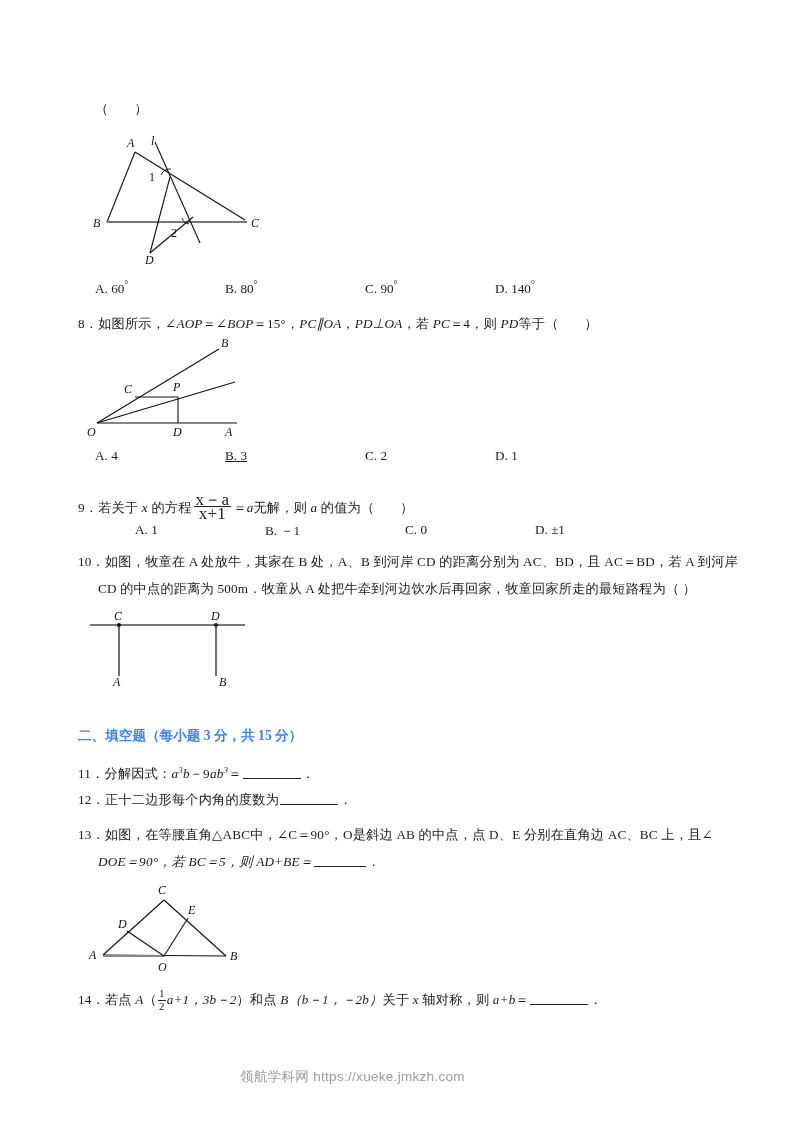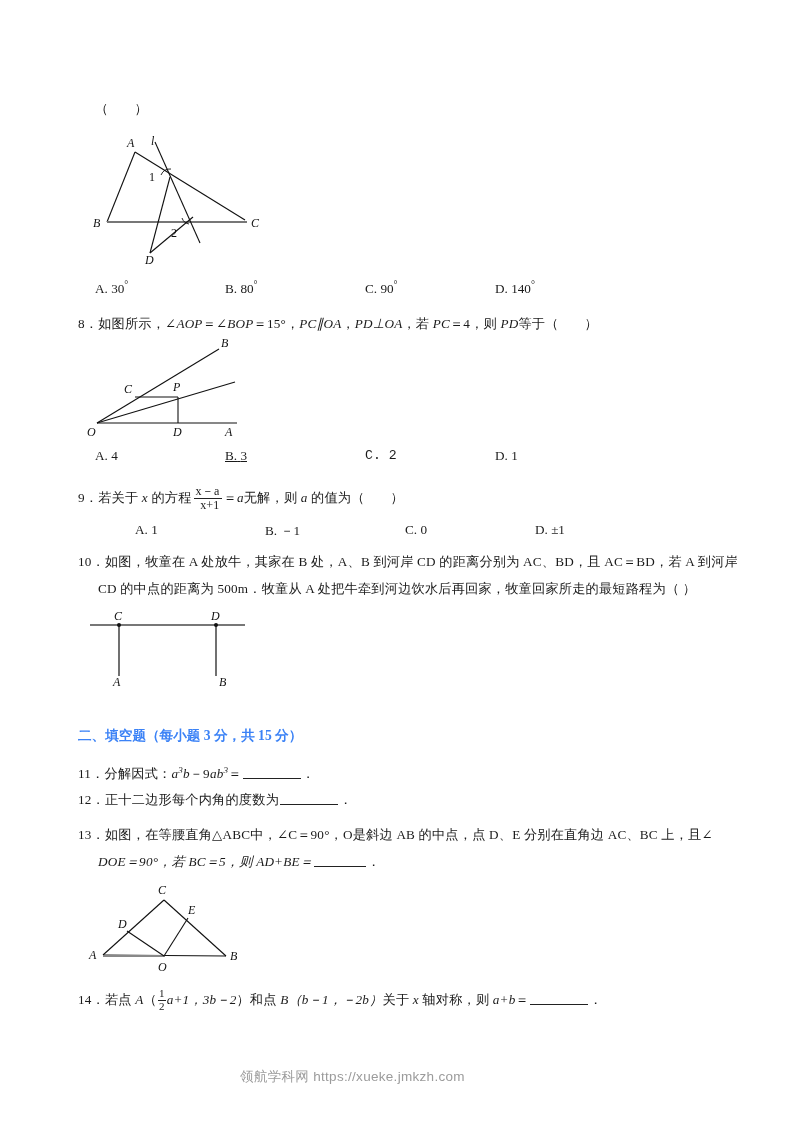"30" span { text: 30 -> 60 }
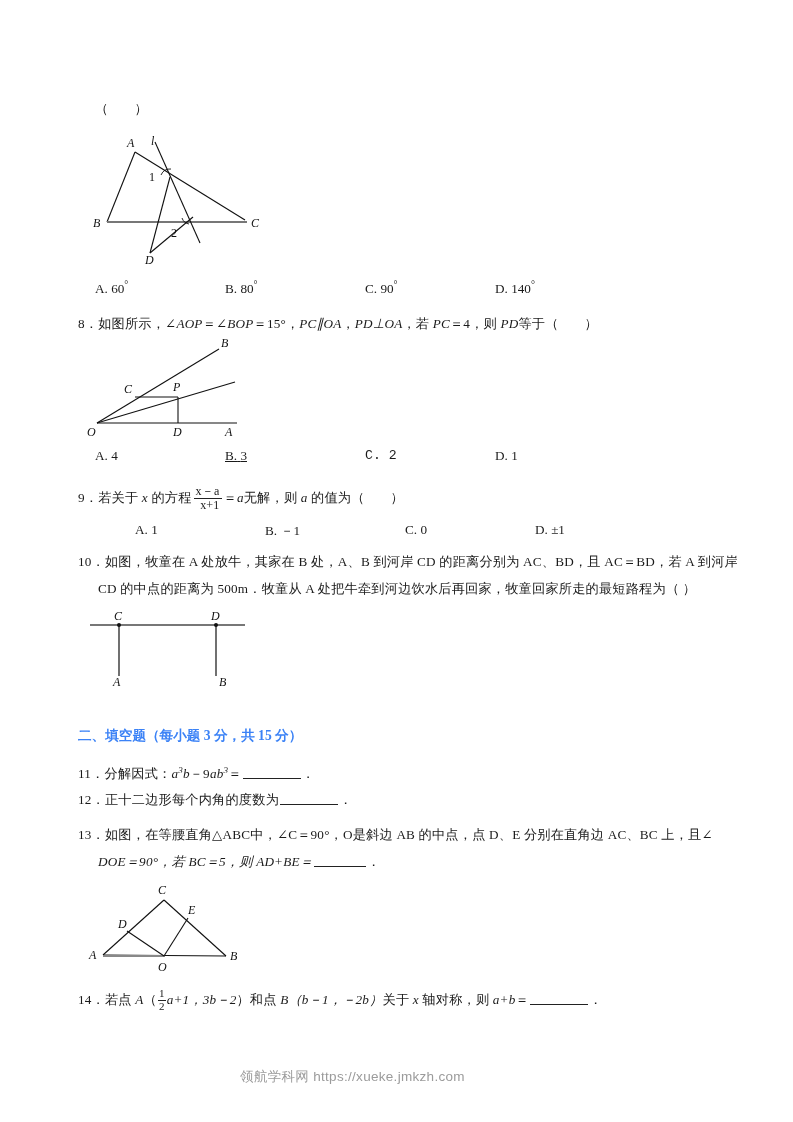"C. 2" div.opt { font-family: Liberation Mono, monospace -> none }
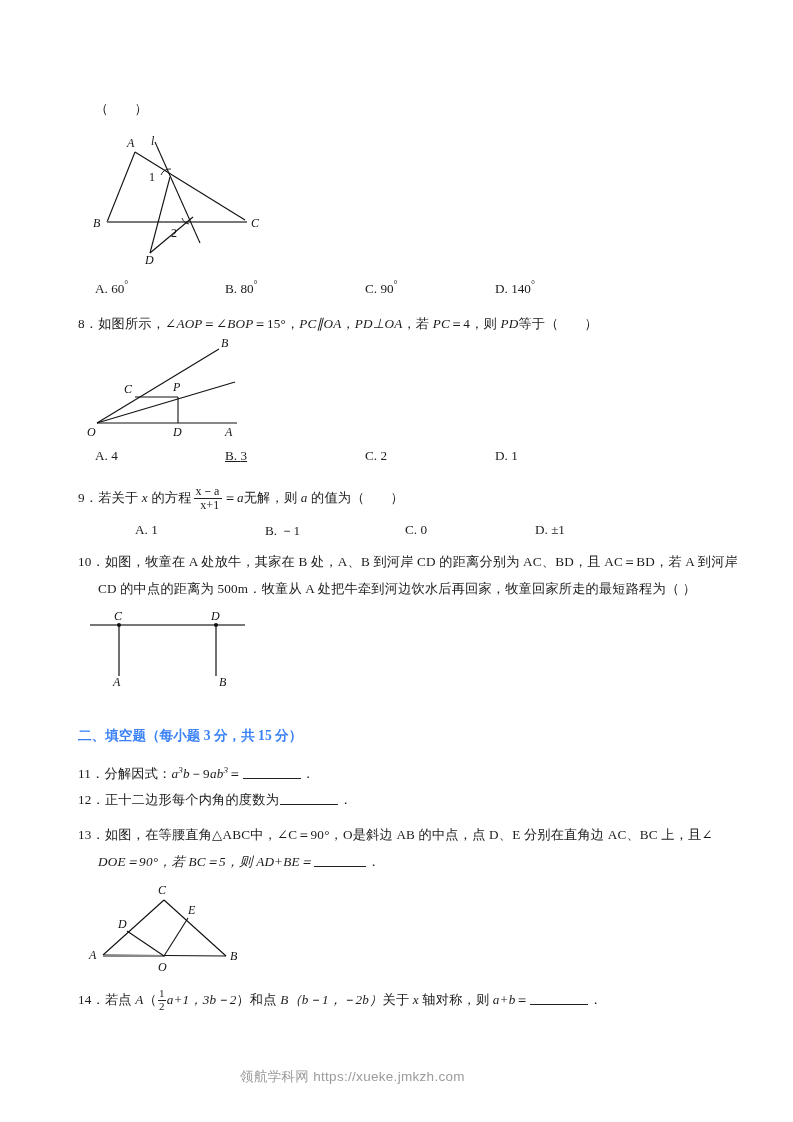"x－a" .frac { font-size: 12px -> 17px; margin: 0 2px -> 8px 2px; text-align: right -> center }
